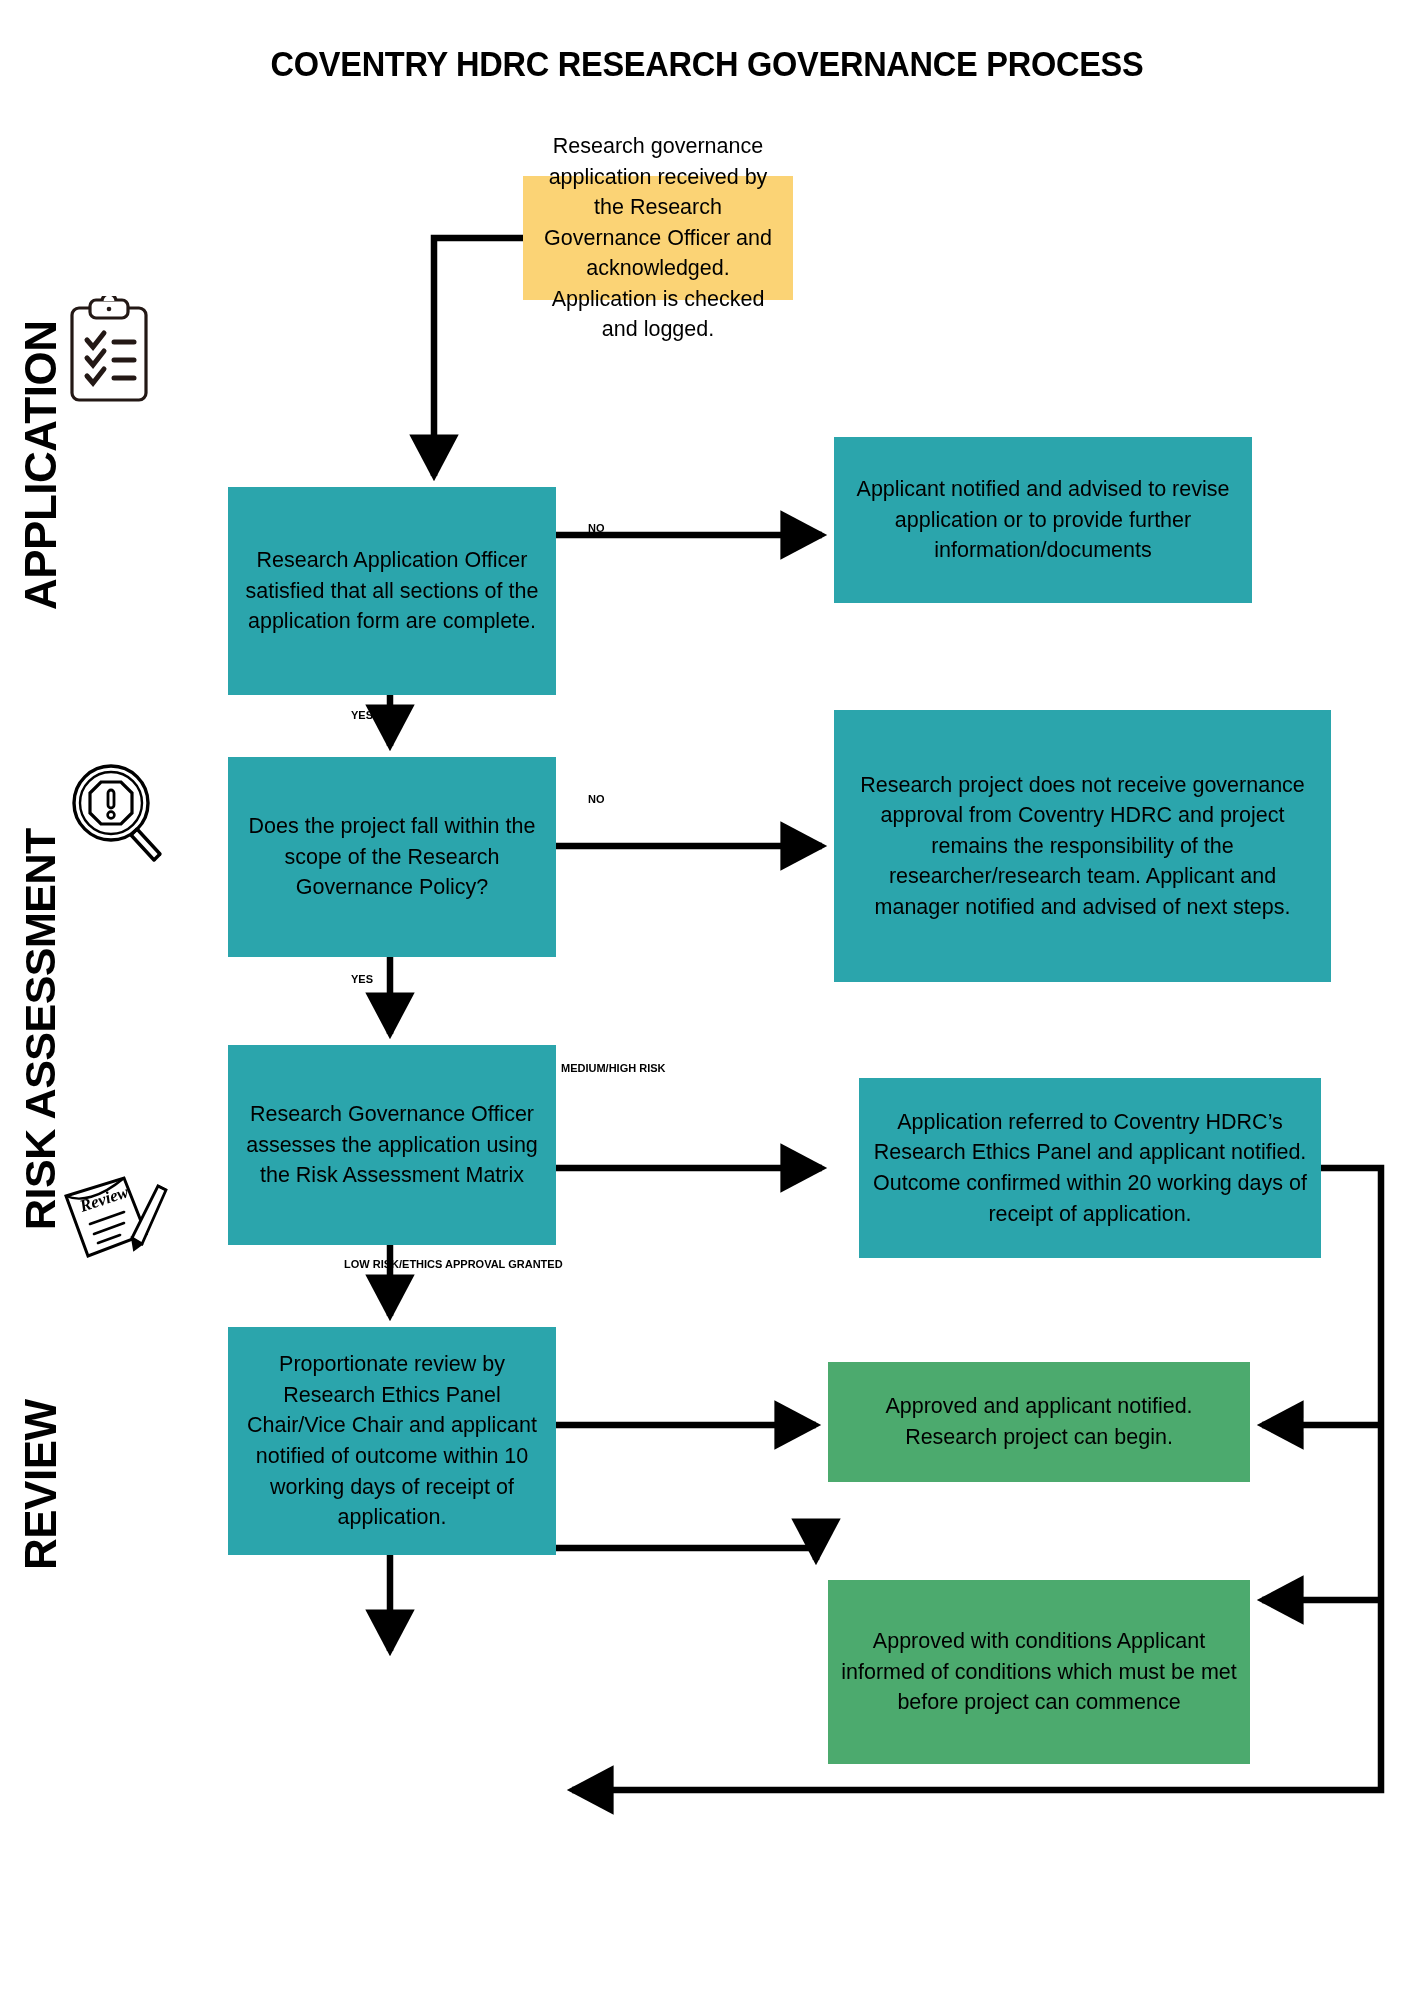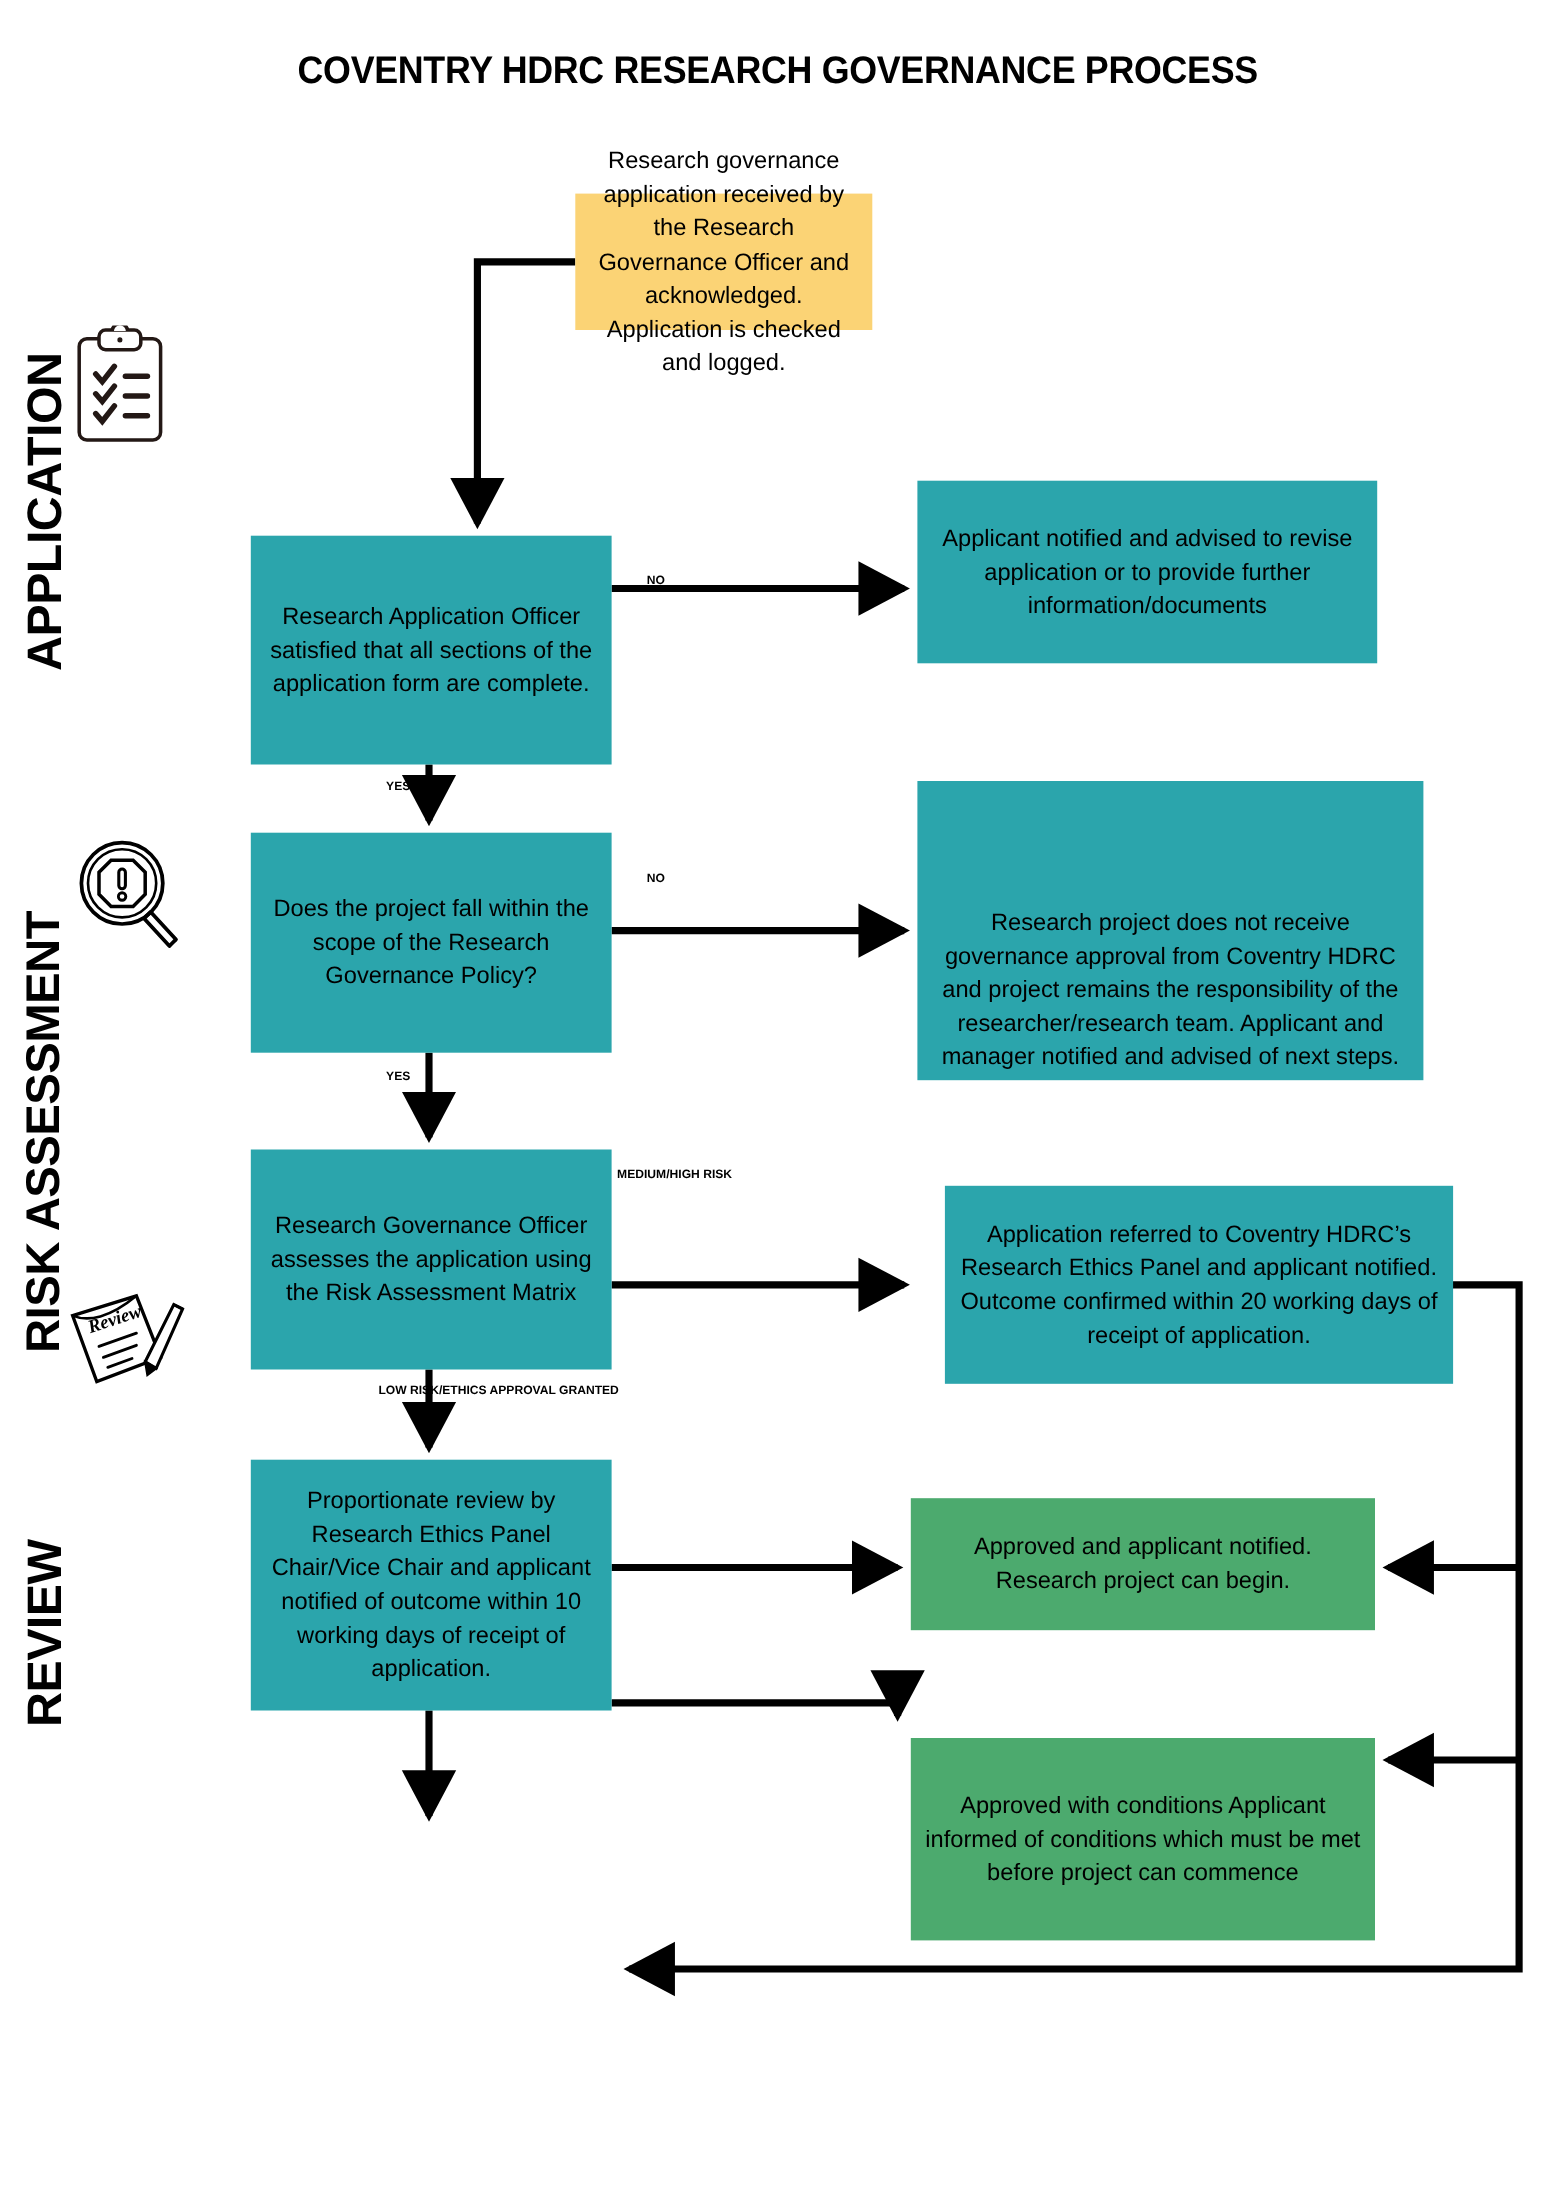"Research governance application received" .box { padding: 6px 12px -> 16px 12px }
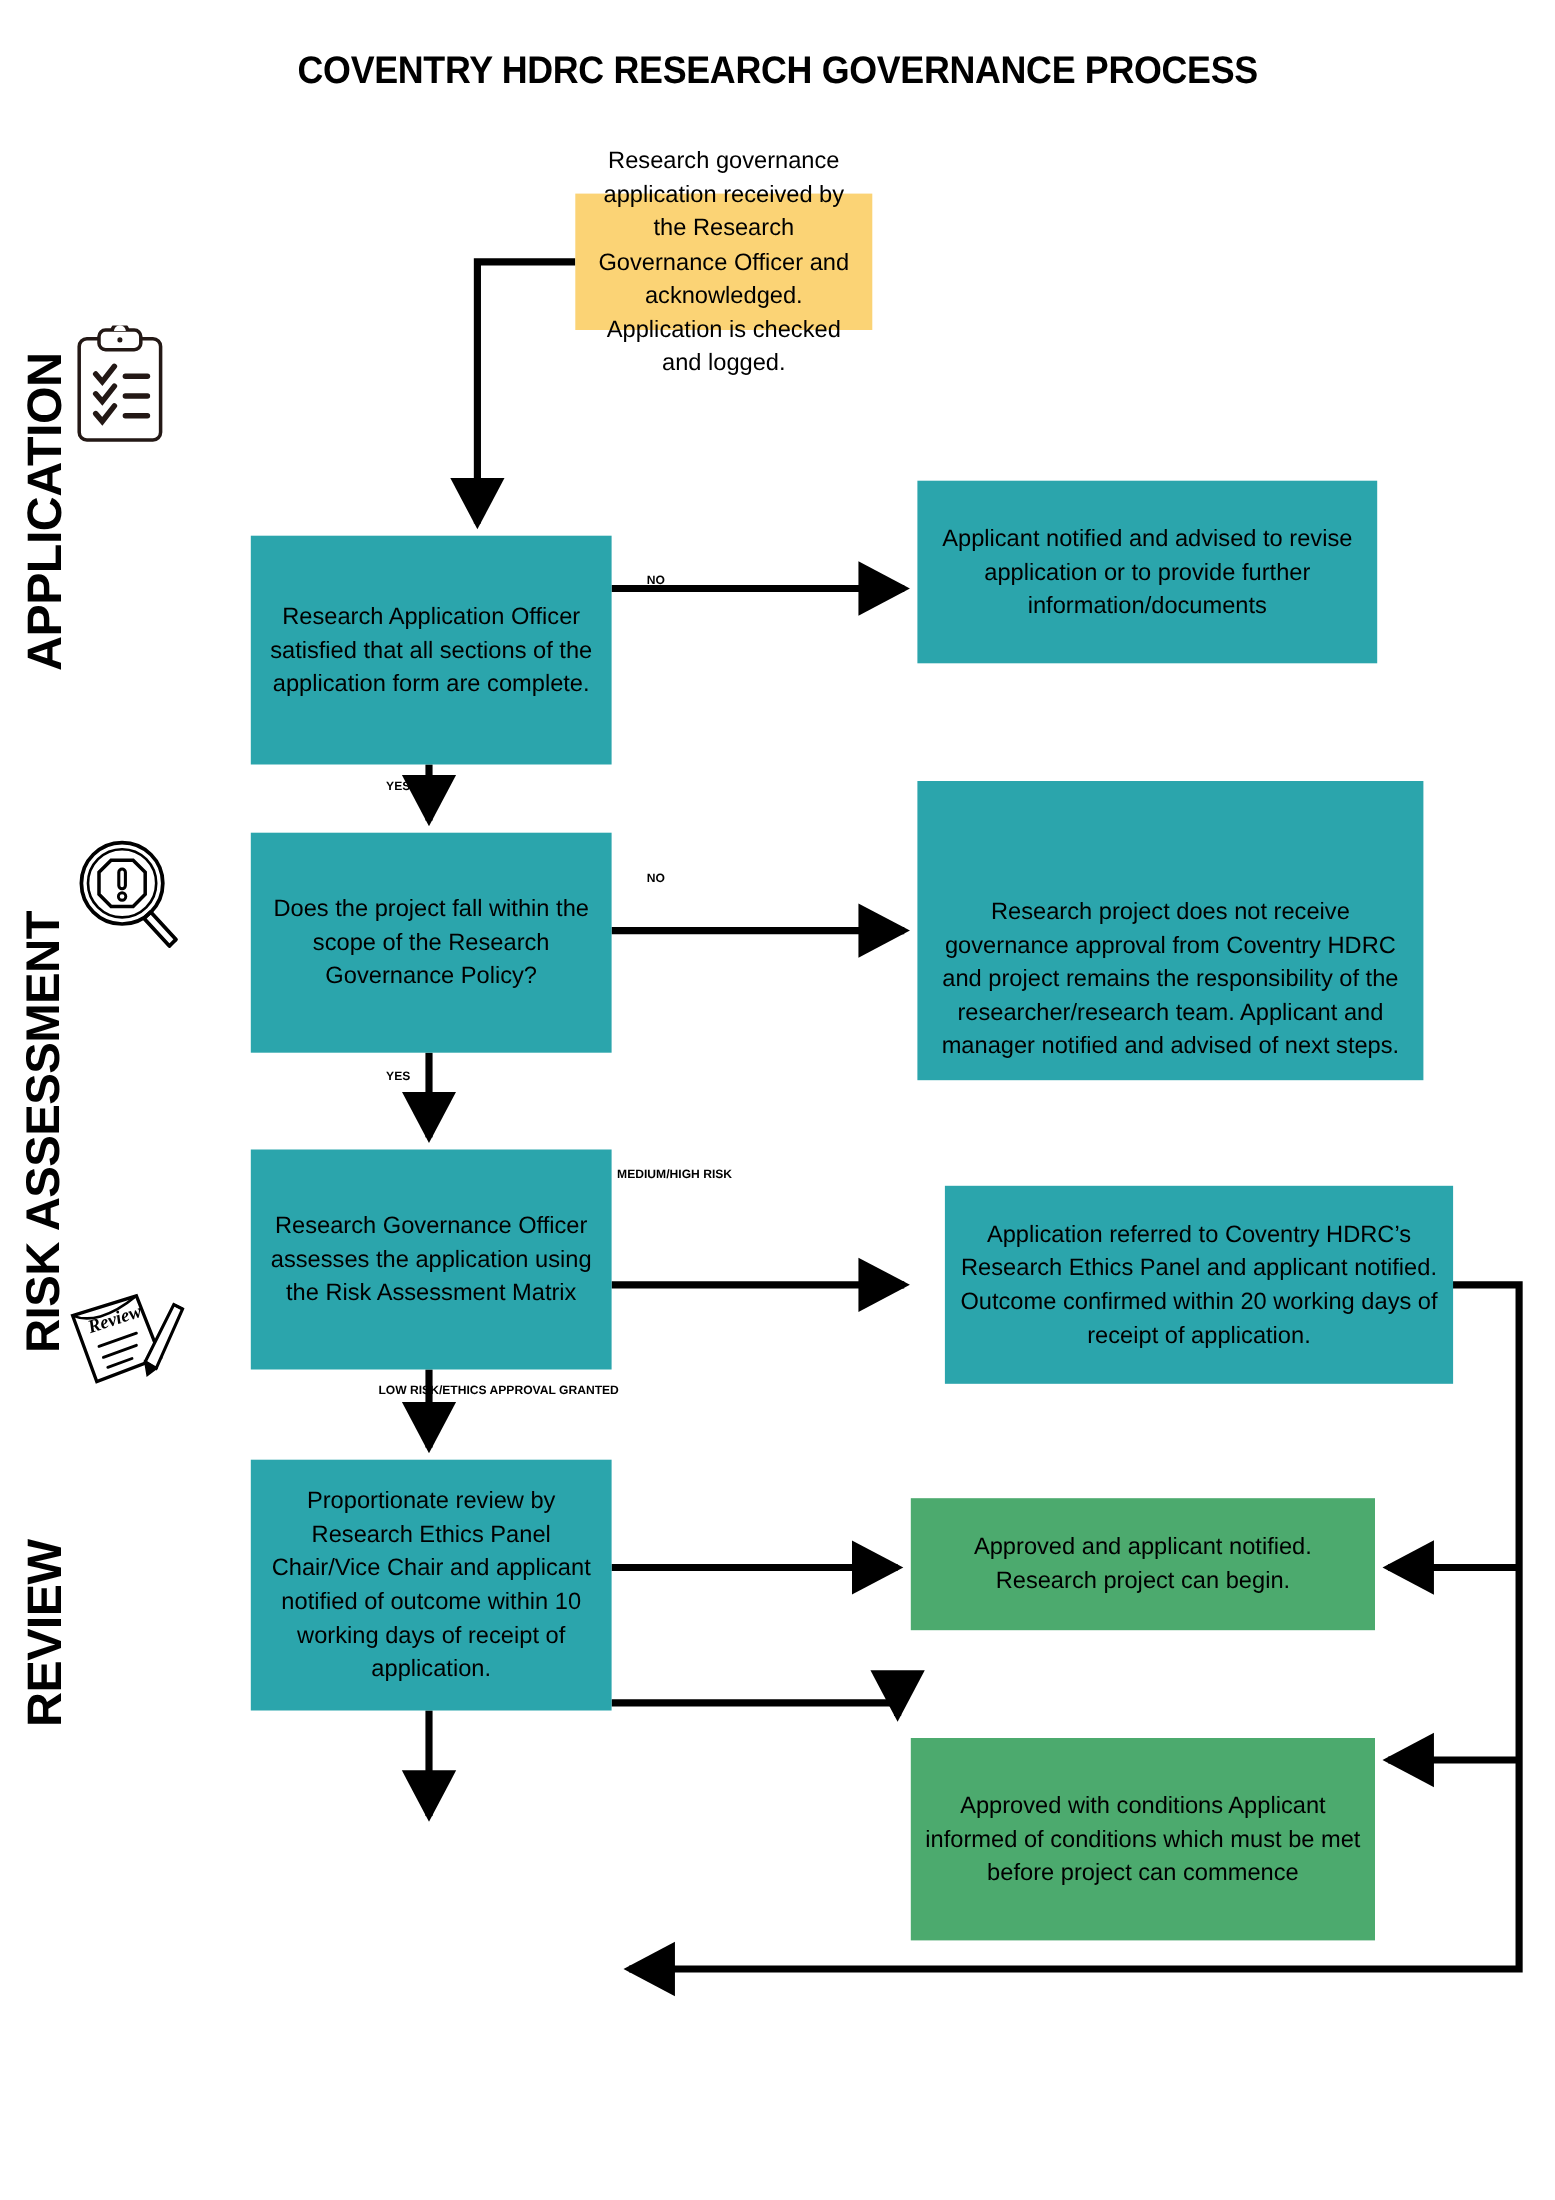"Research project does not receive" #box-no-approval-gov { align-items: flex-end -> none; width: 460px -> 497px }
